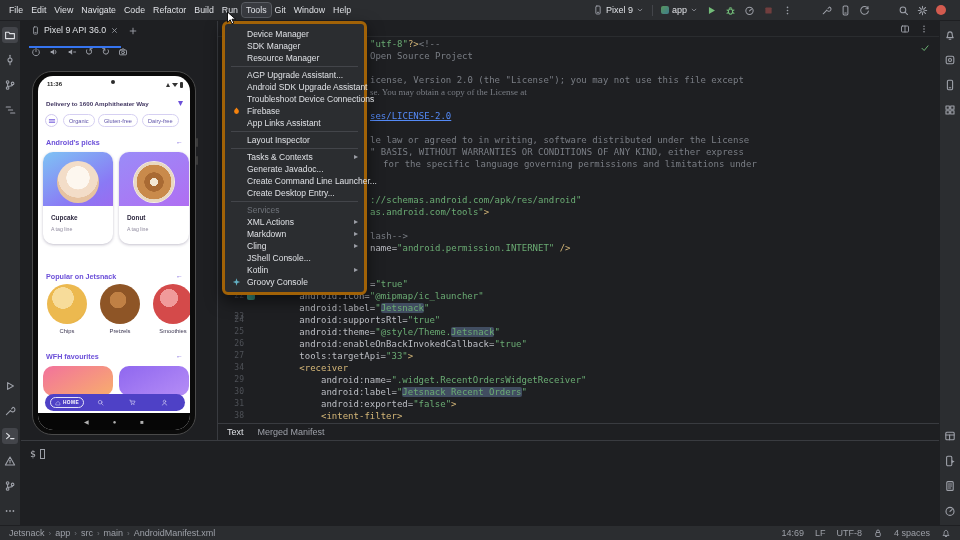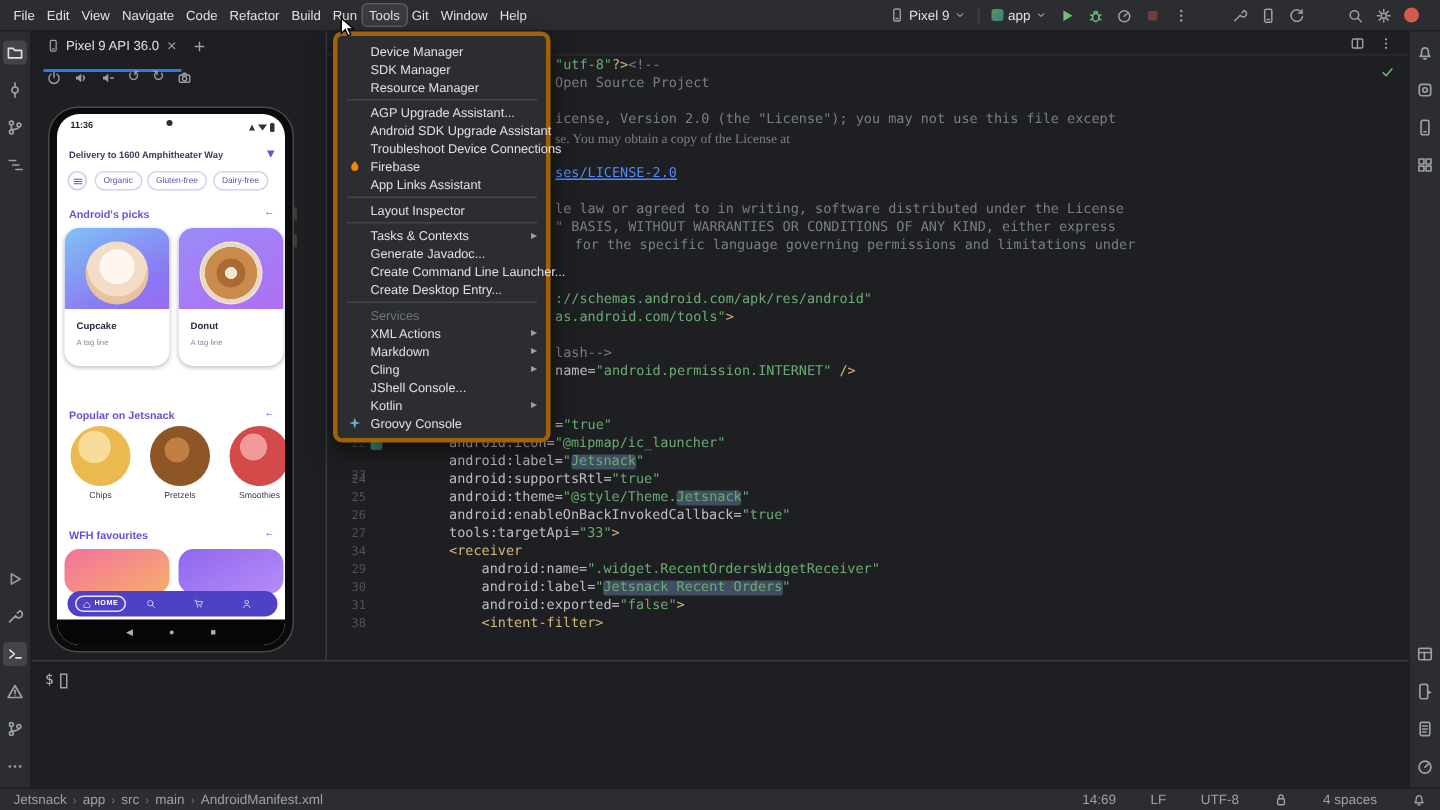"Text" div.ed-bottombar { html: none -> <div> <span>Text</span> <span>Merged Manifest</span> </div> }
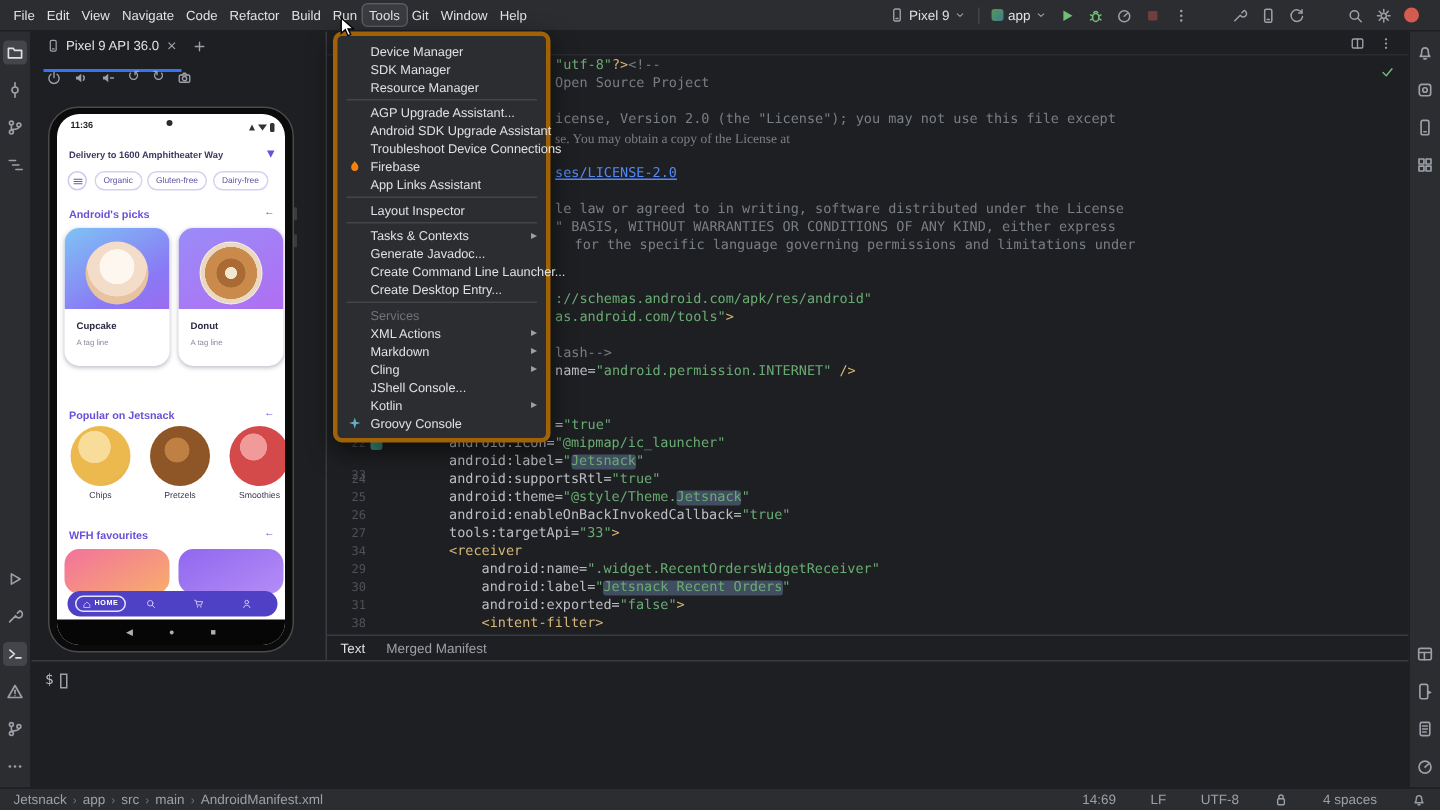"14:69" .sb-right { gap: 23px -> 11px }
